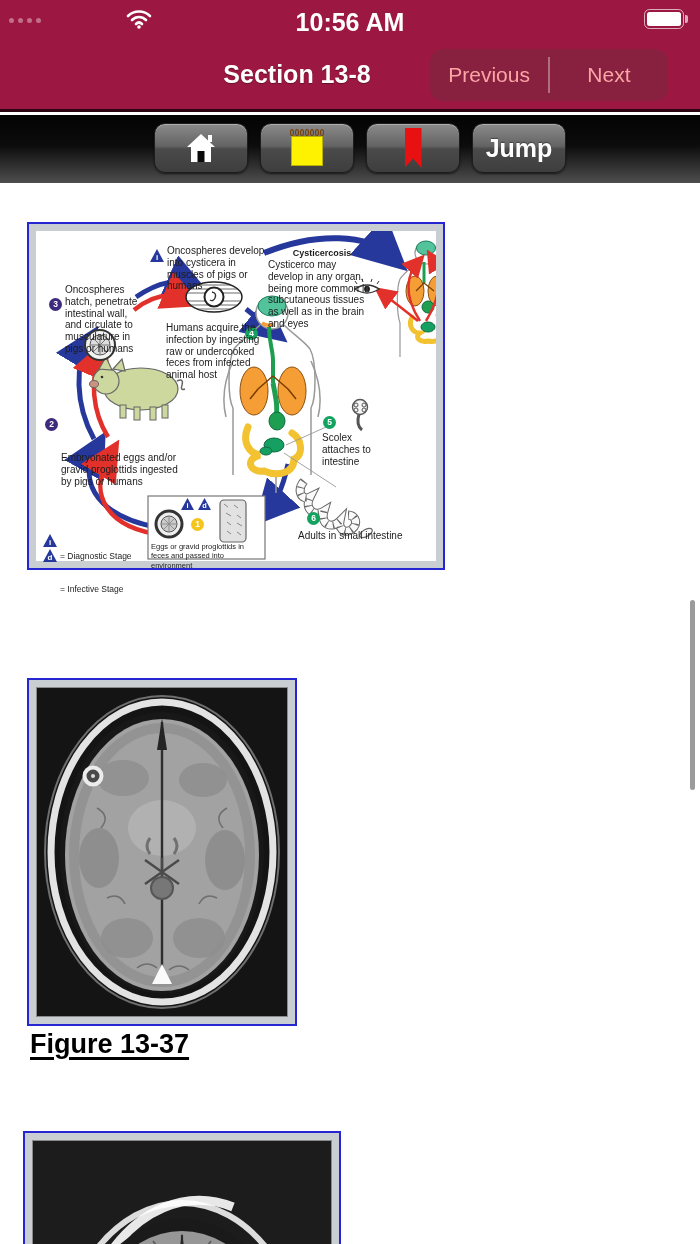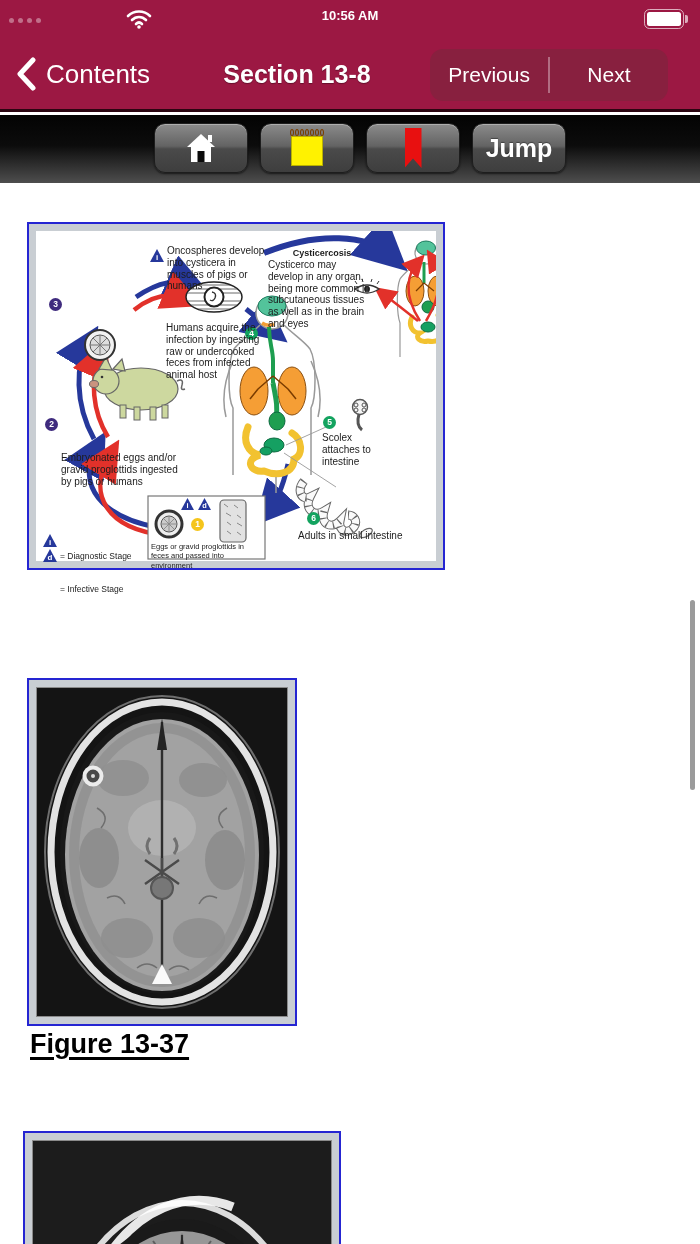"10:56 AM" .clock { font-size: 13px -> 25px }
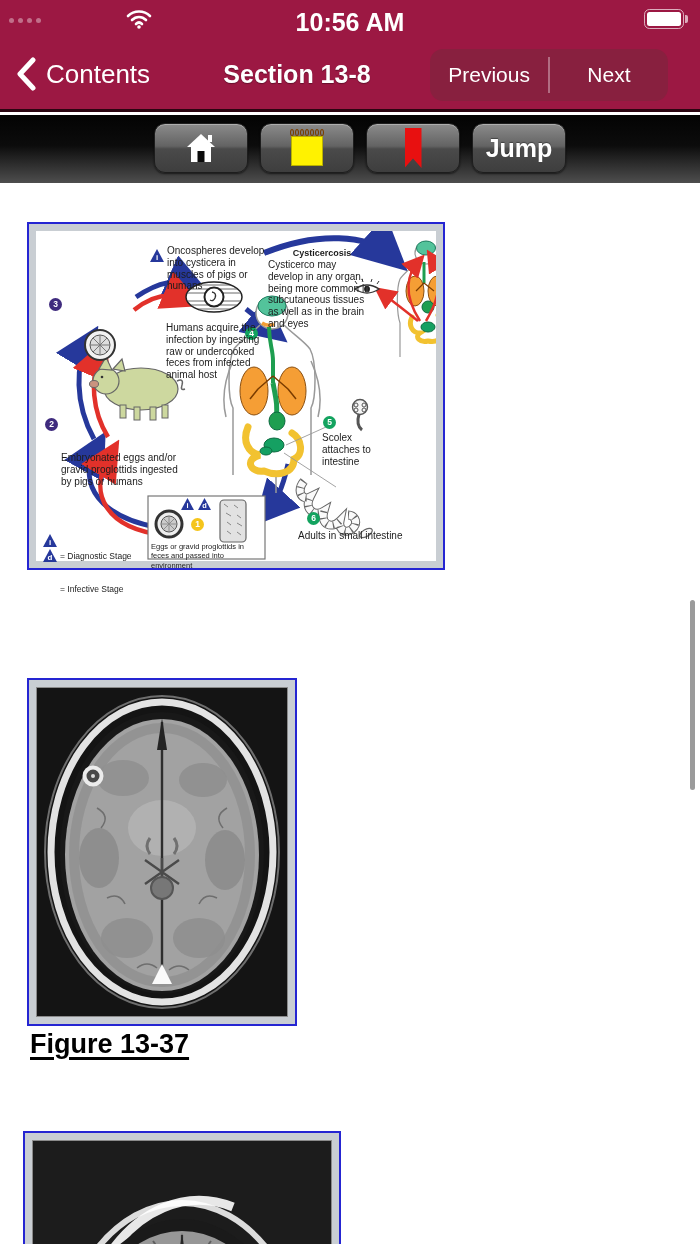"Contents" div.back-btn { html: <div> <svg> <path></path> </svg> <span>Contents</span> </div> -> none }
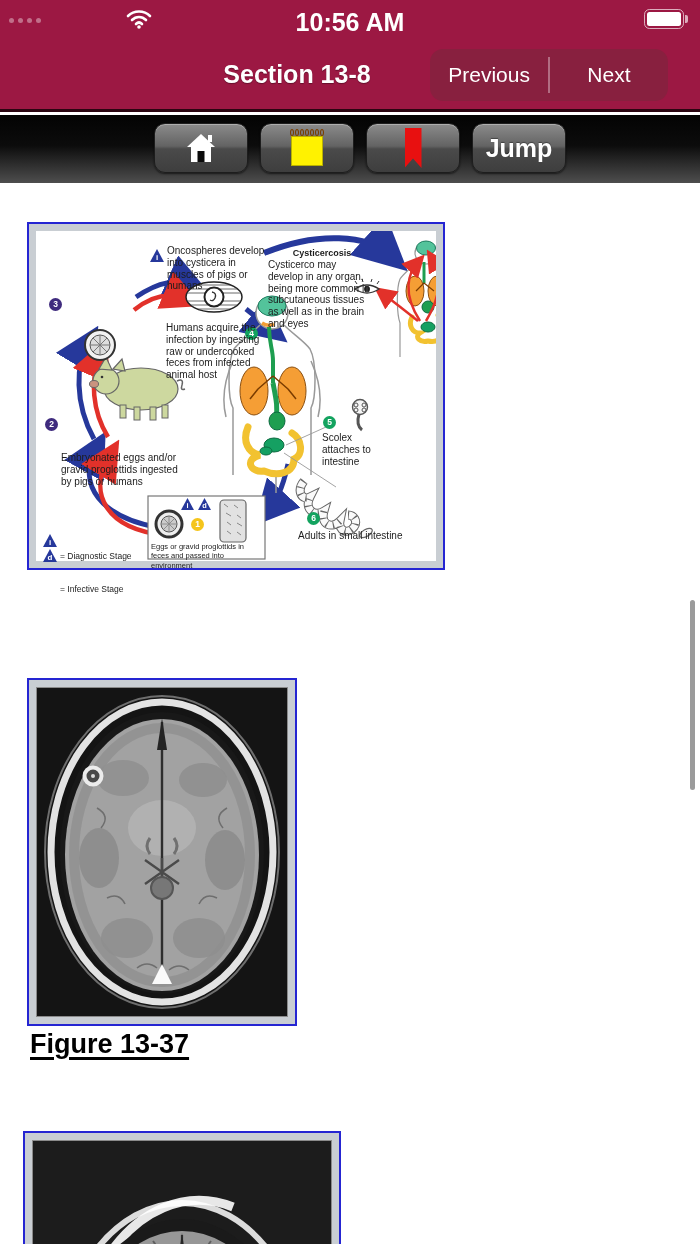"Previous" .pn-btn { color: #ffffff -> #fca5a5 }
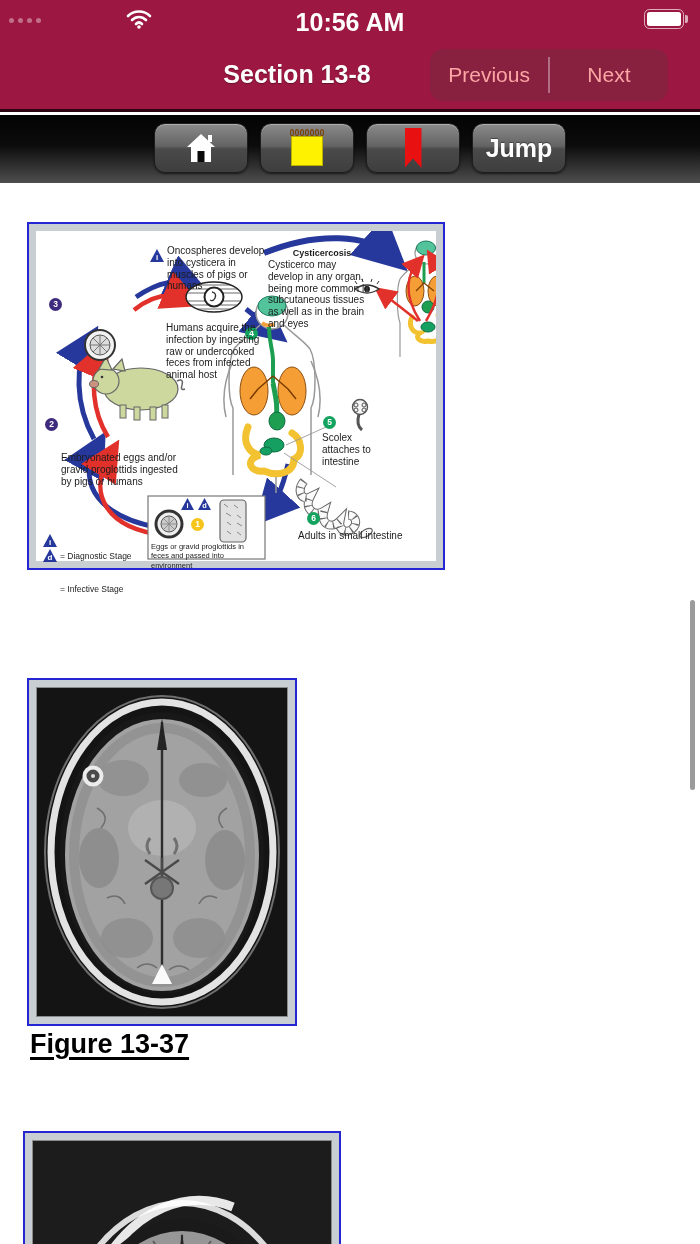"Oncospheres hatch, penetrate intestinal" div.dg-text { html: none -> <div>Oncospheres hatch, penetrate intestinal wall, and circulate to musculature in pigs or humans</div> }
